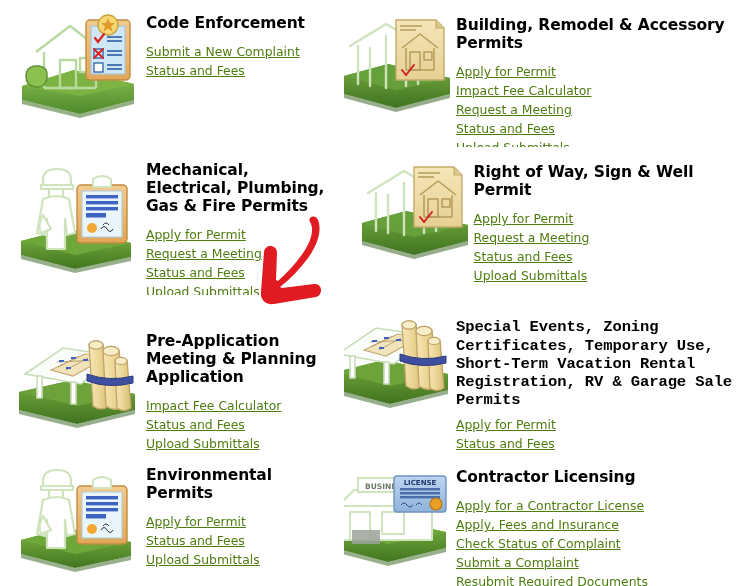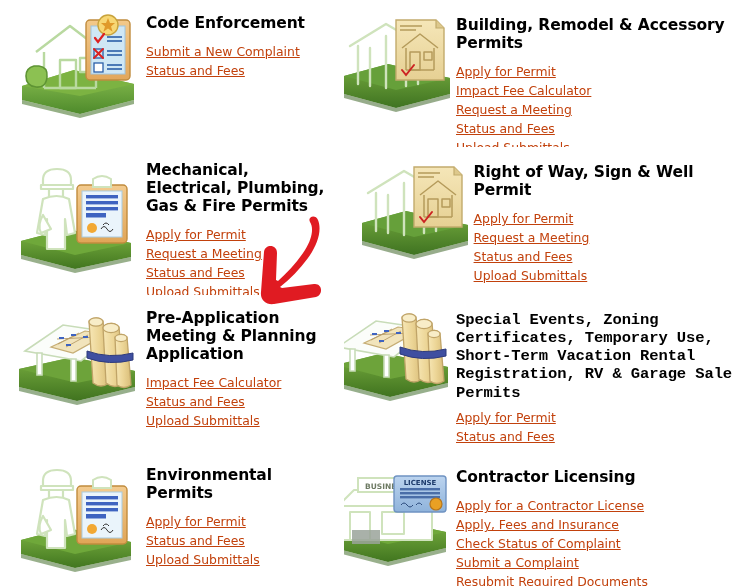"Submit a New Complaint" .links a { color: #c2410c -> #4d7c0f }
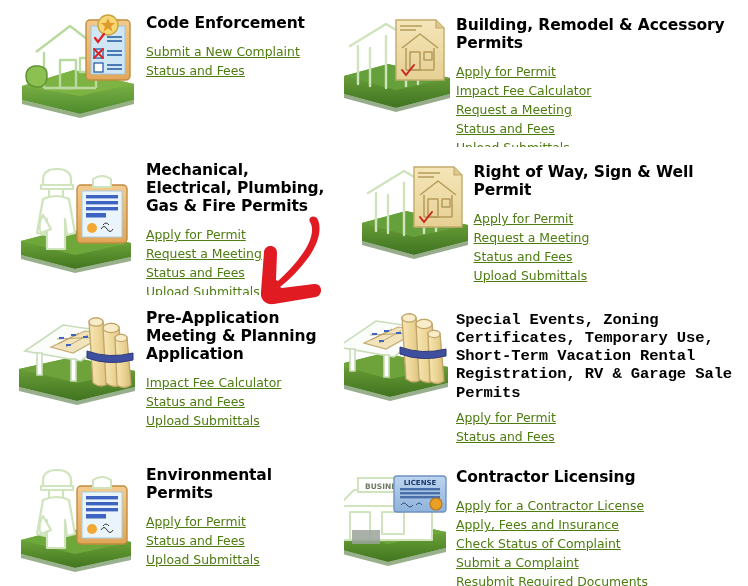"Pre-Application Meeting & Planning" .row-3 { align-items: none -> flex-end }
